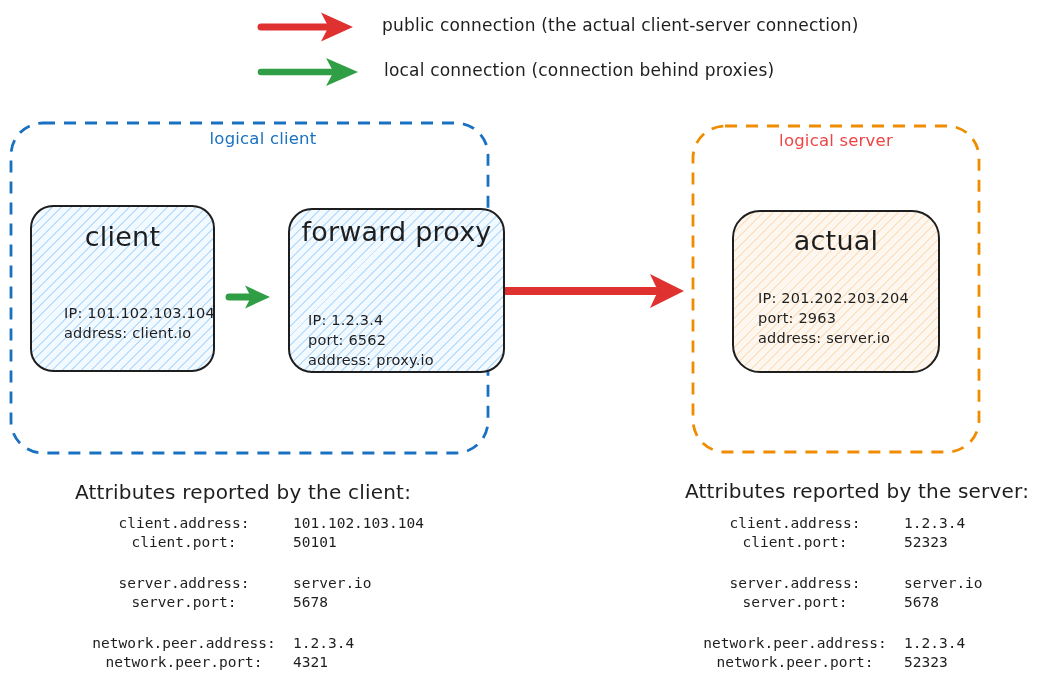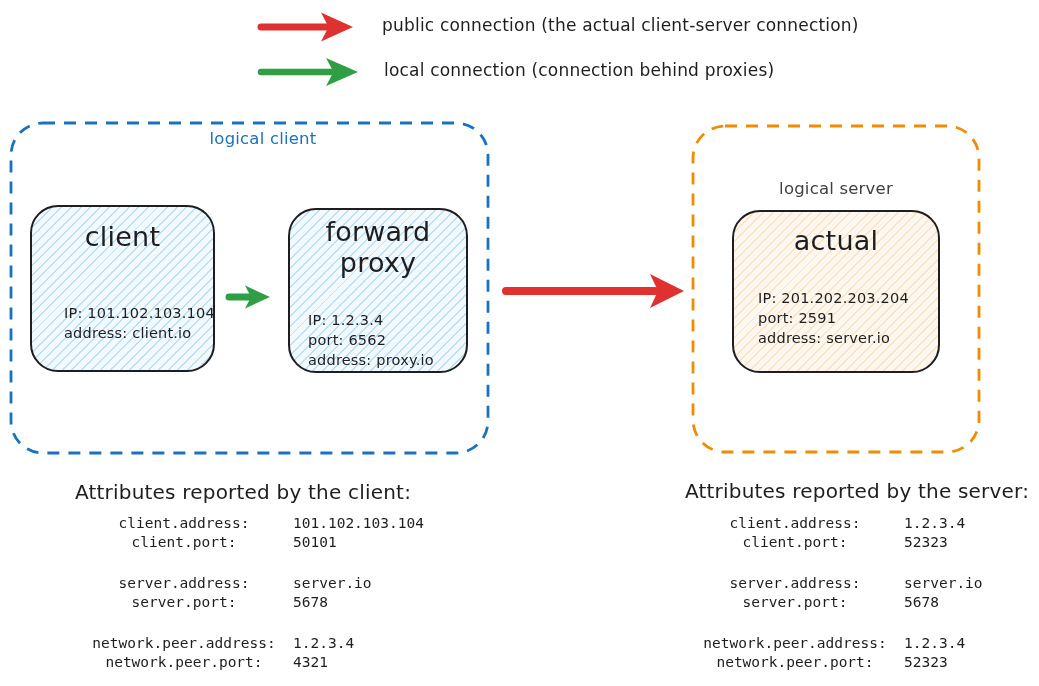"logical server" .group-title.orange { color: #404040 -> #ef4444; margin-top: 48px -> none }
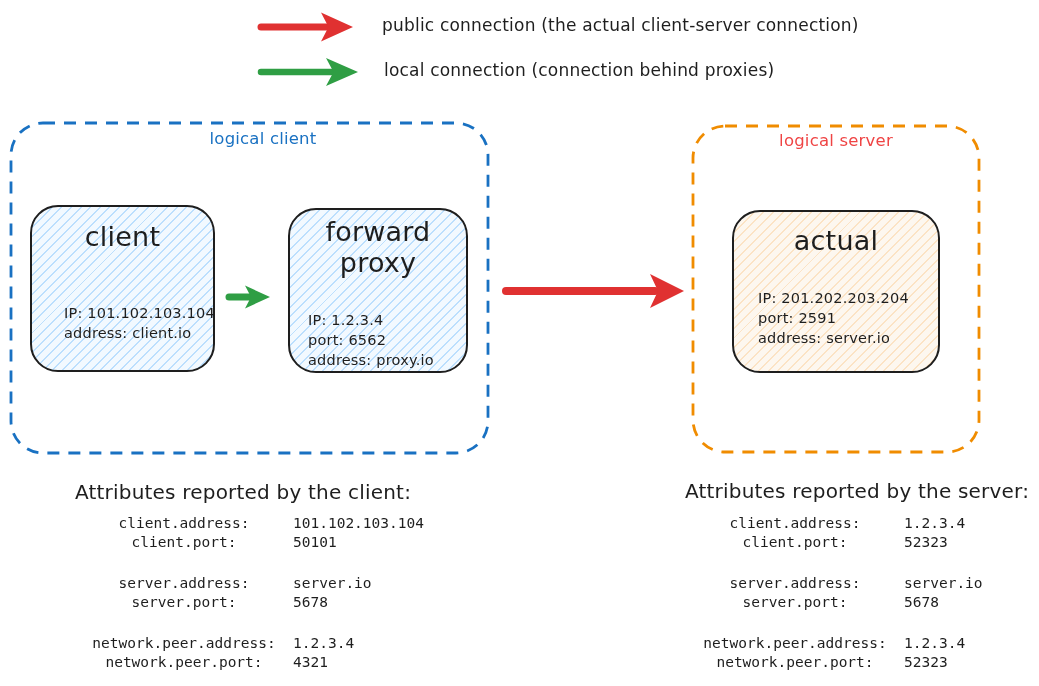"client" .client-node { border-radius: none -> 23px }
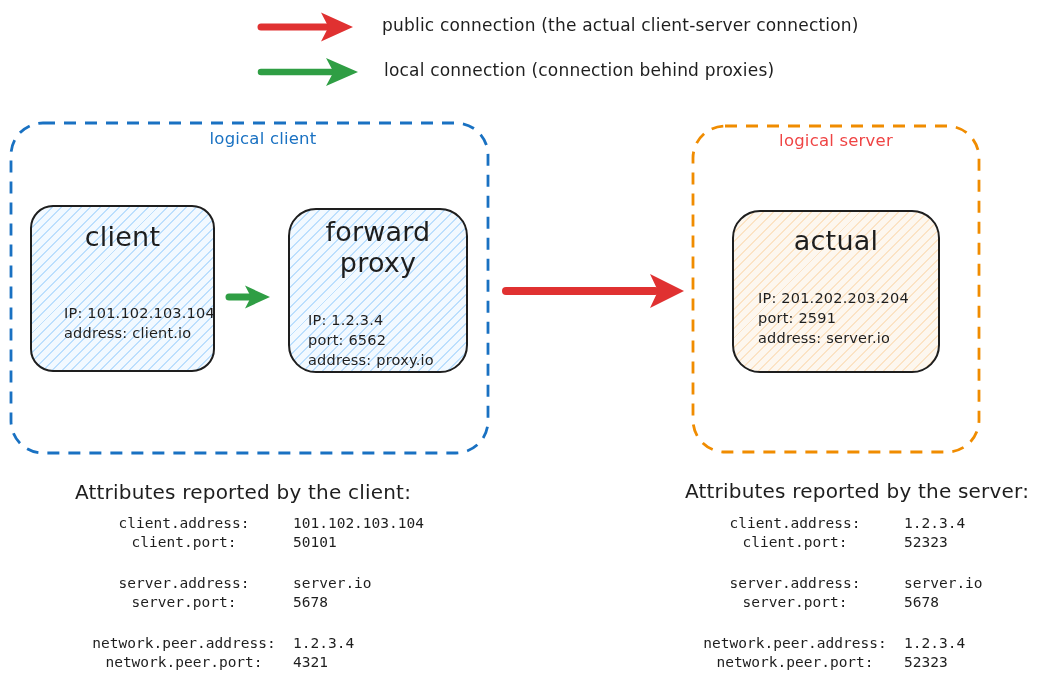"forward proxy" .proxy-node { border-radius: none -> 24px; width: 180px -> 217px }
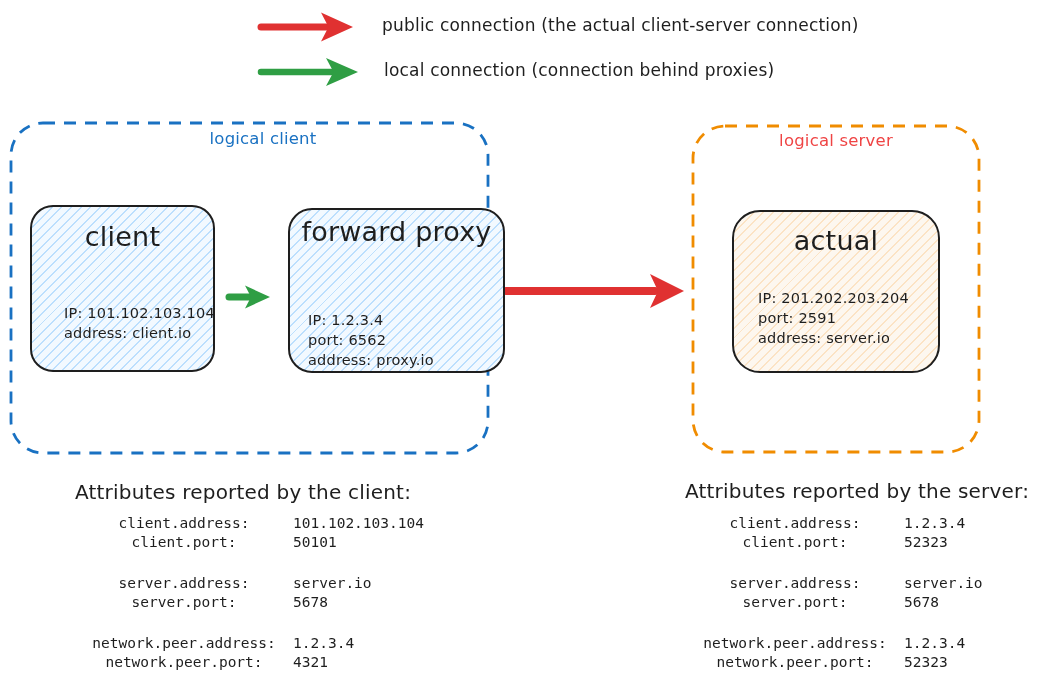"port: 2591" div { text: 2591 -> 2963 }
